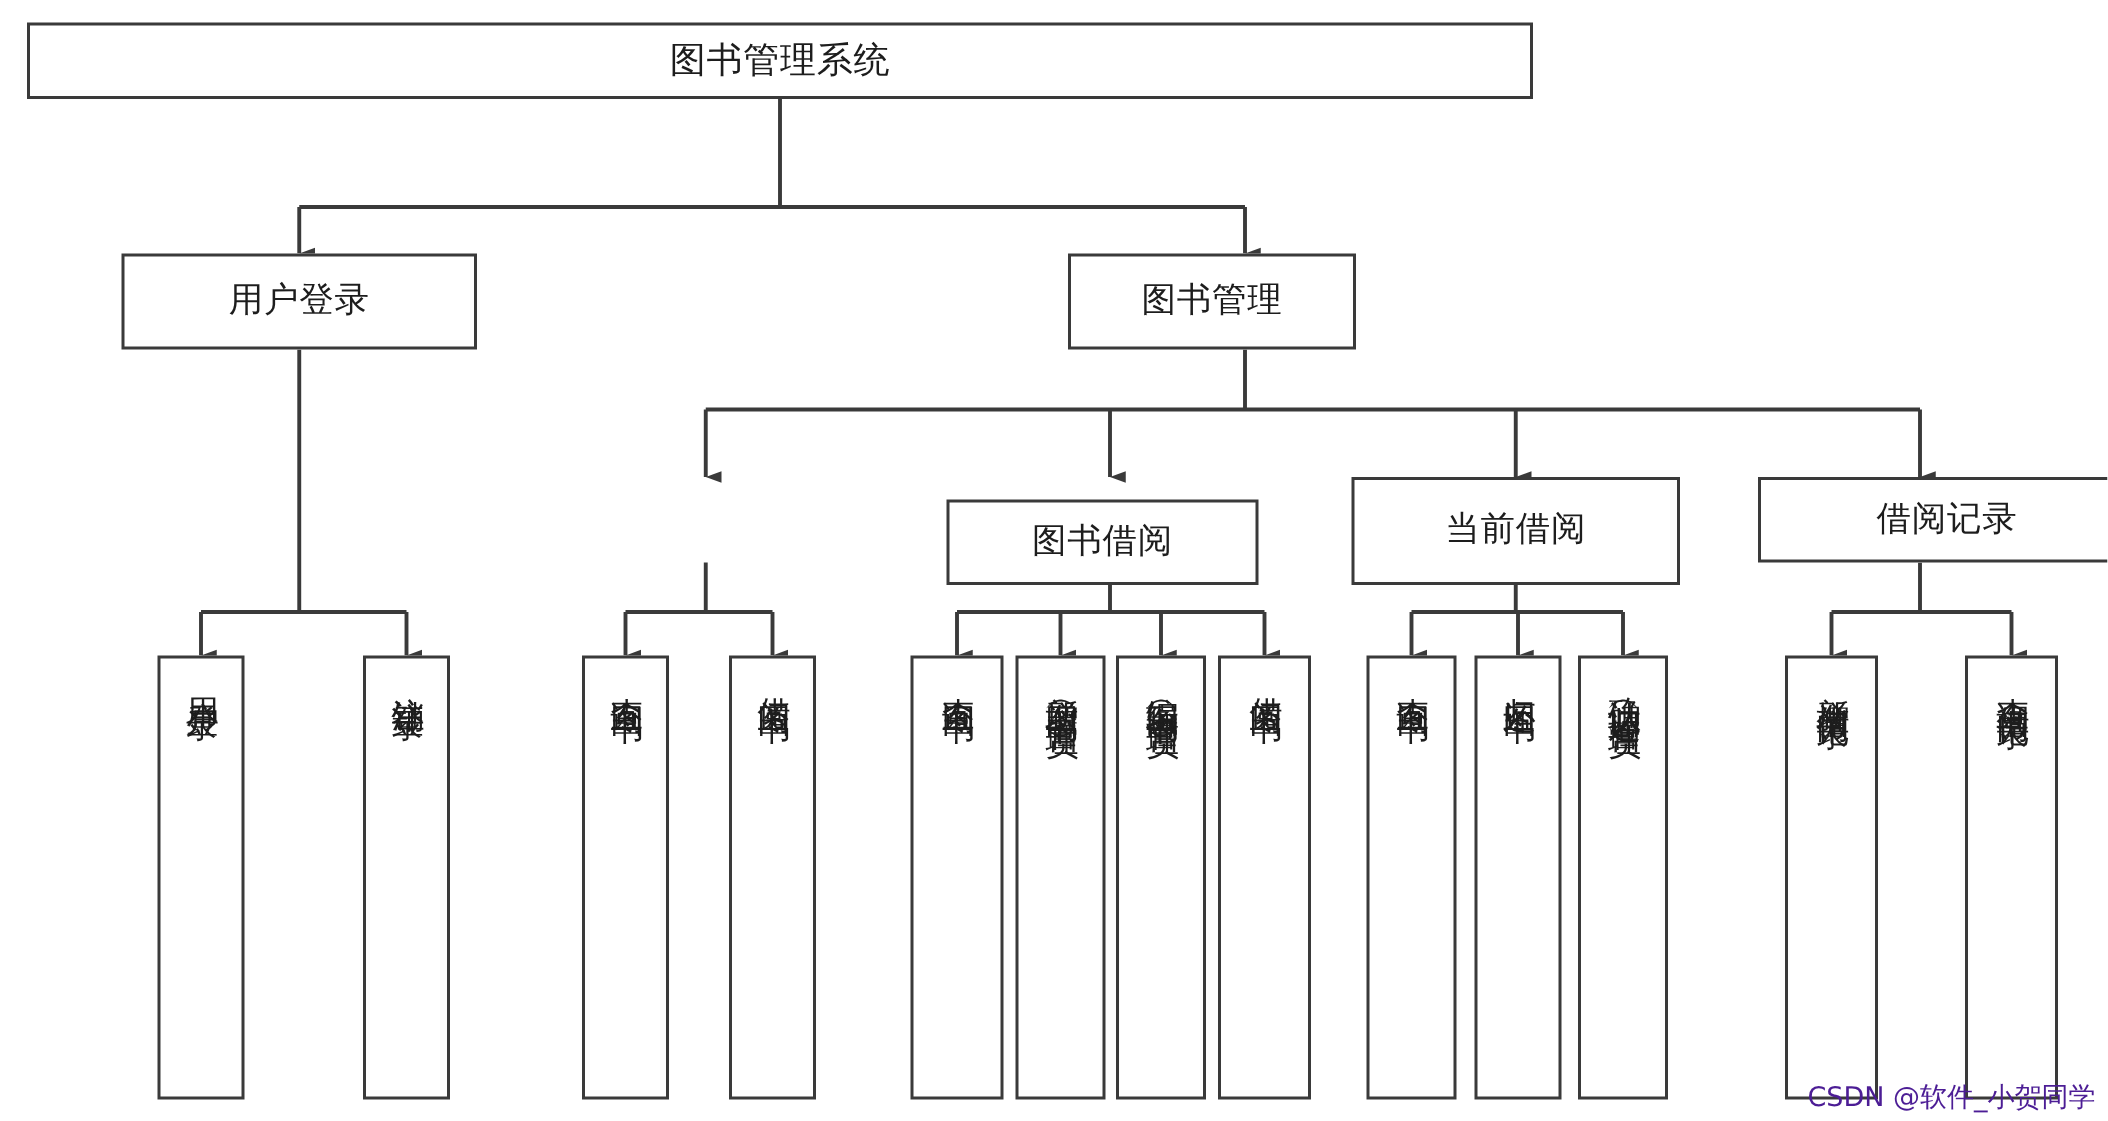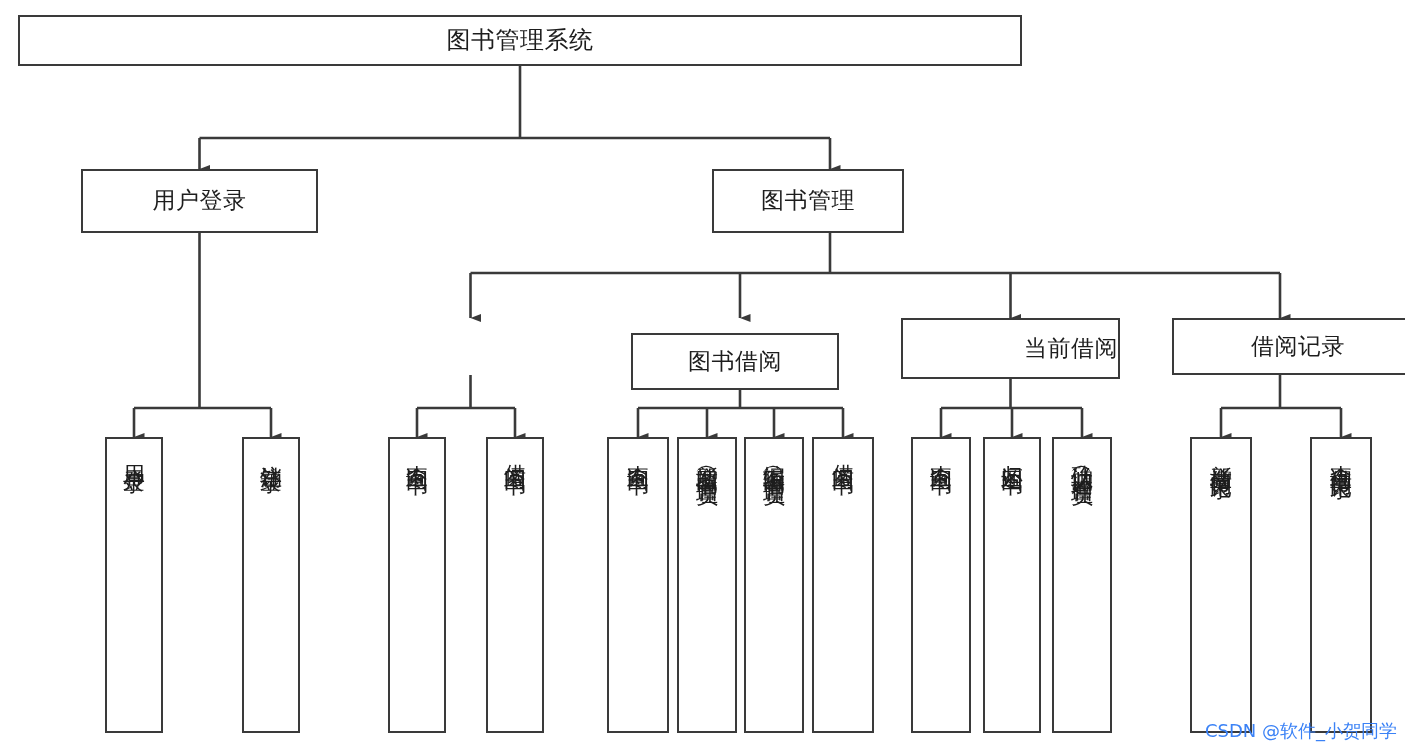"当前借阅" div.node { height: 61px -> 72px; justify-content: flex-end -> none }
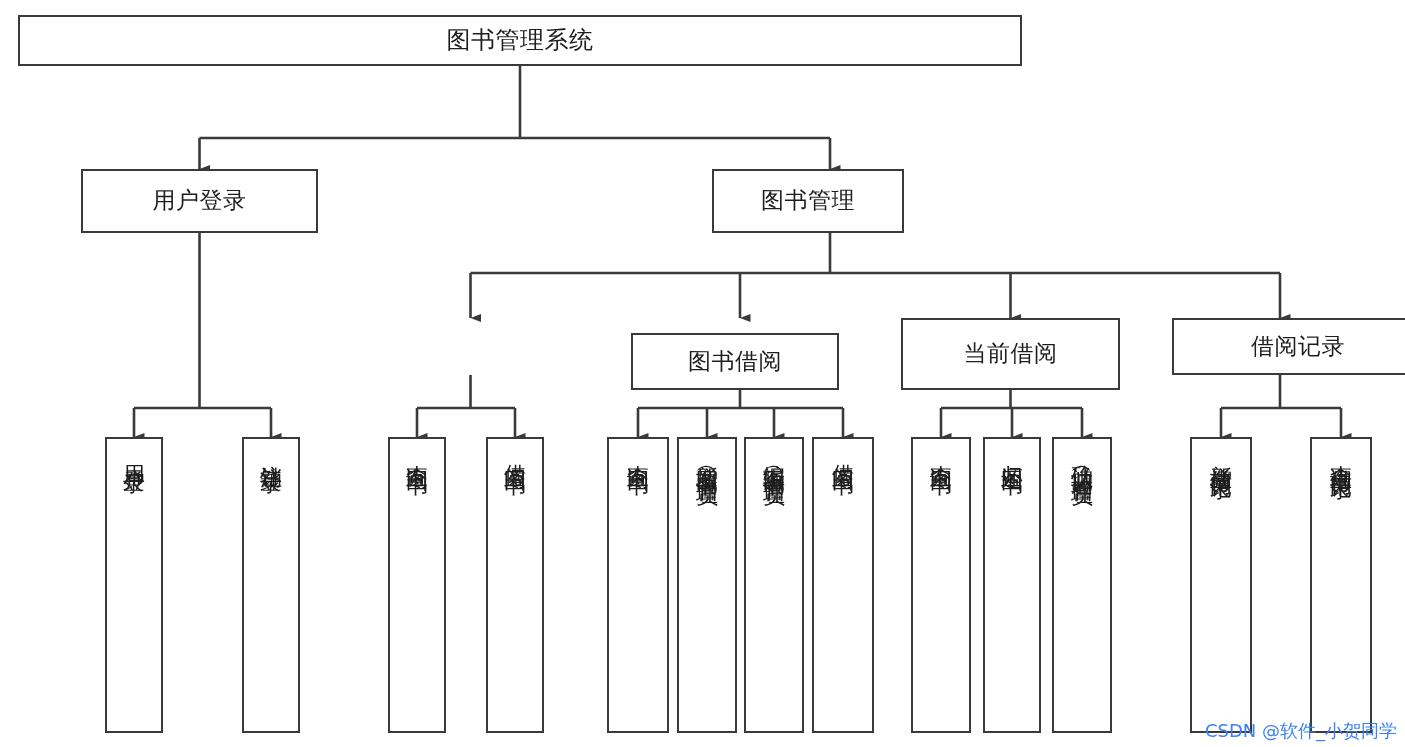"CSDN @软件_小贺同学" #watermark { color: #3b82f6 -> #4c1d95 }
